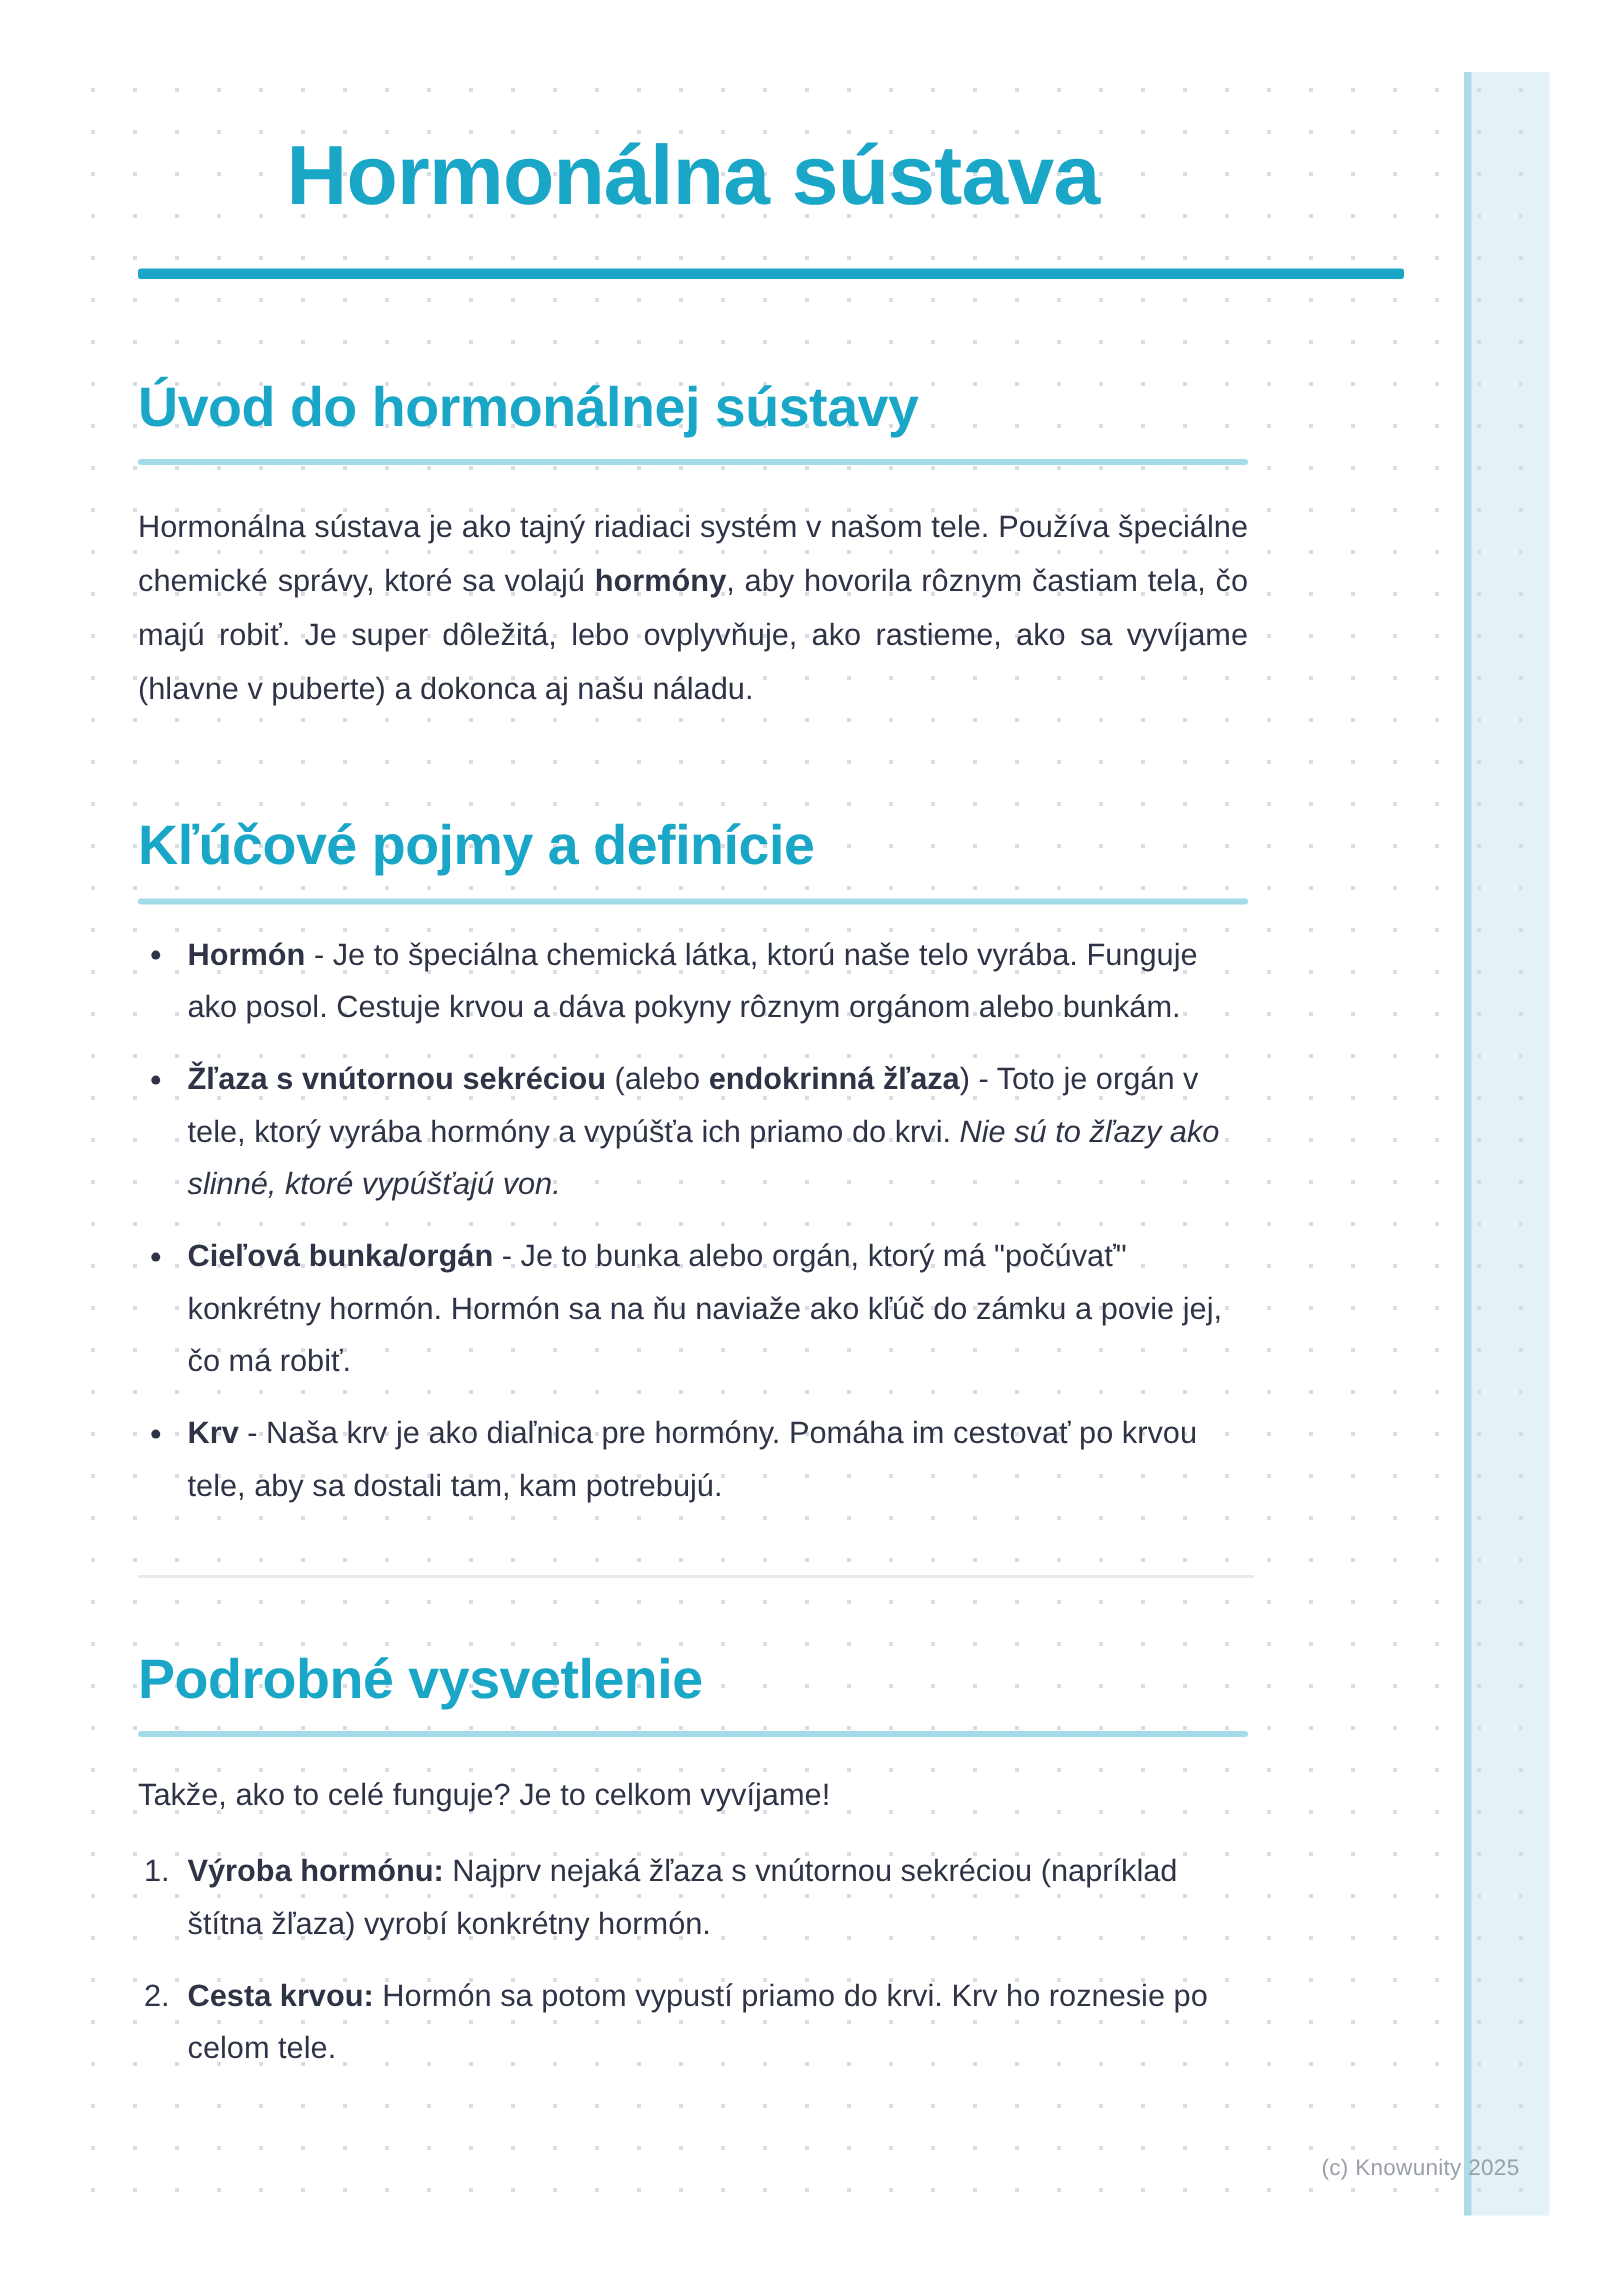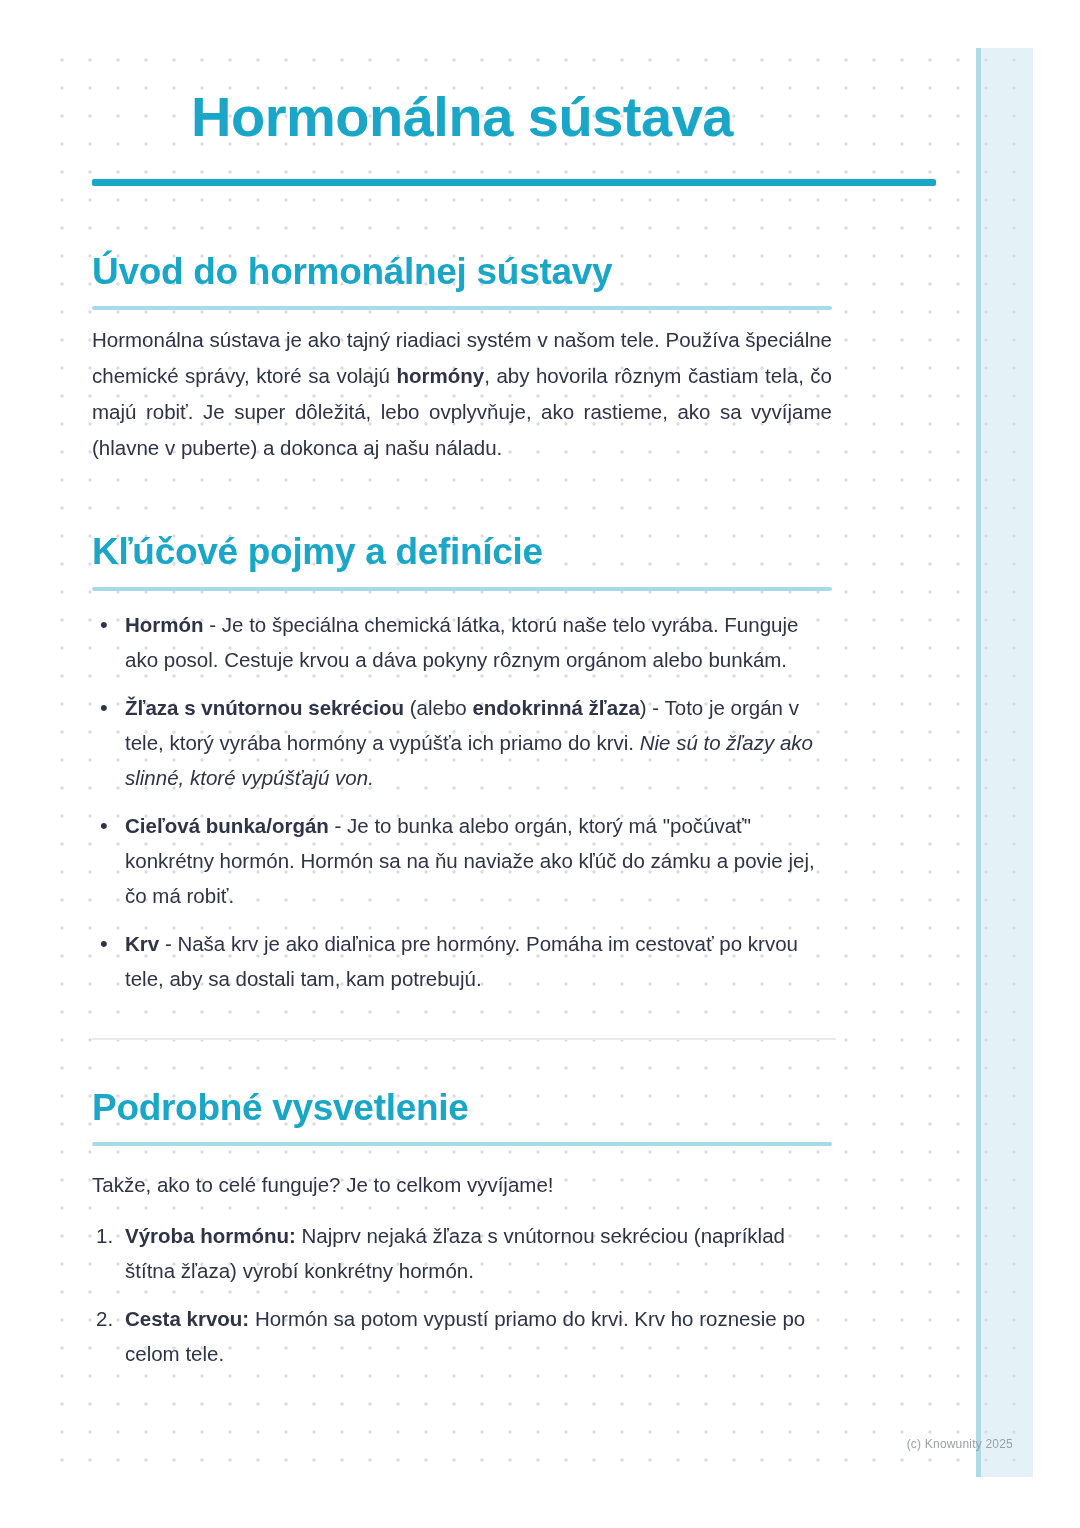"Hormonálna sústava je ako tajný" p.body-par { margin-top: 12px -> 24px }
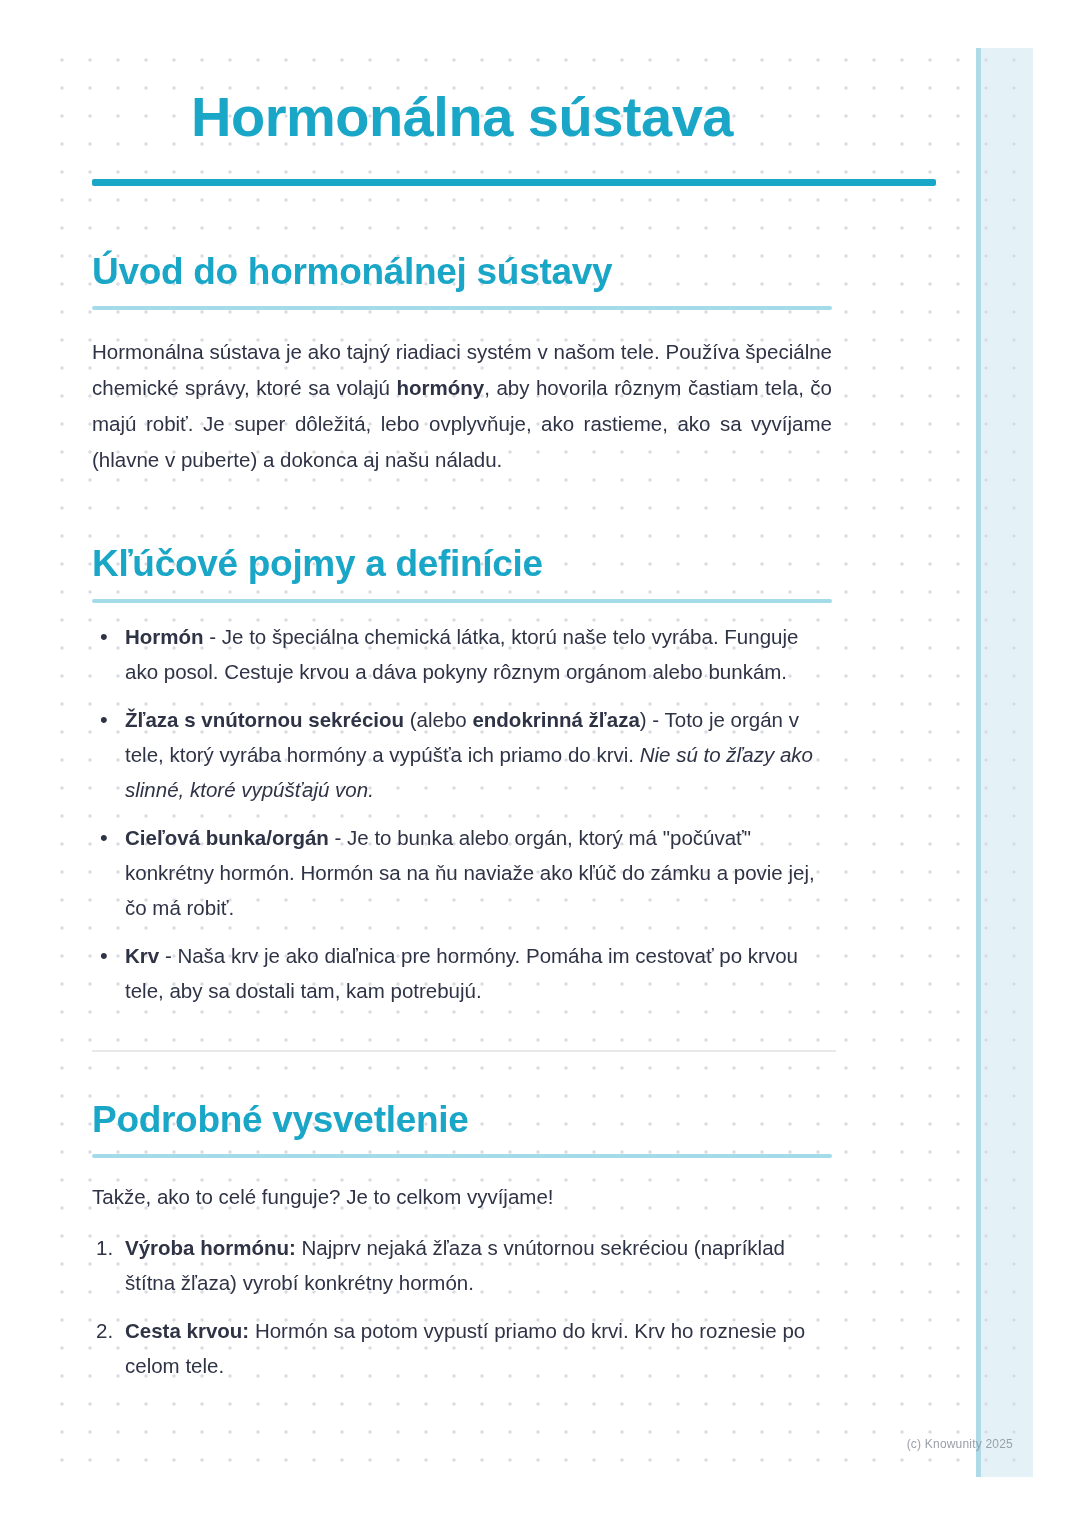"(c) Knowunity 2025" .copyright { font-size: 12px -> 15px }
